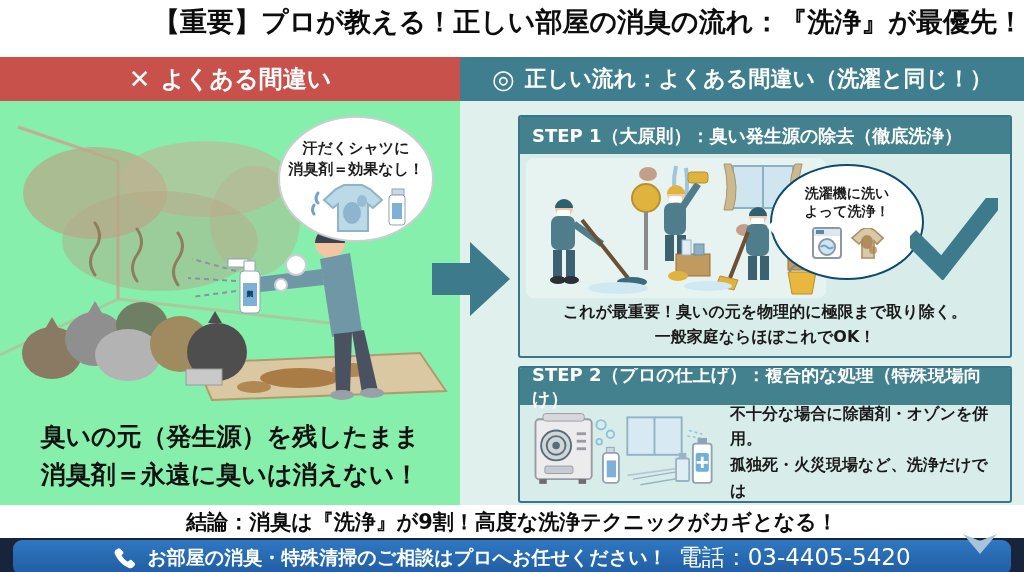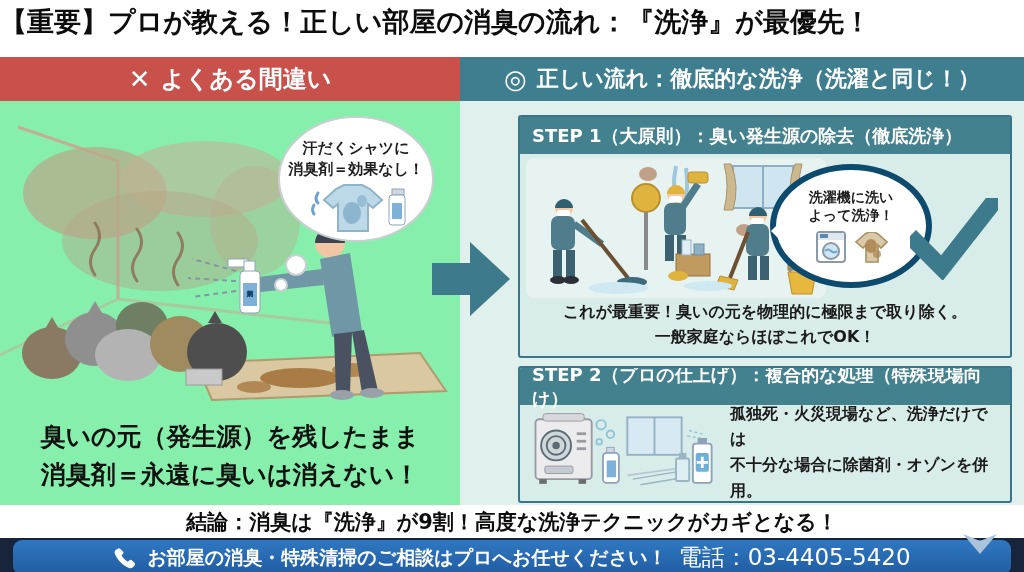"【重要】プロが教える！正しい部屋の消臭の流れ：『洗浄』が最優先！" .title-bar { justify-content: flex-start -> flex-end }
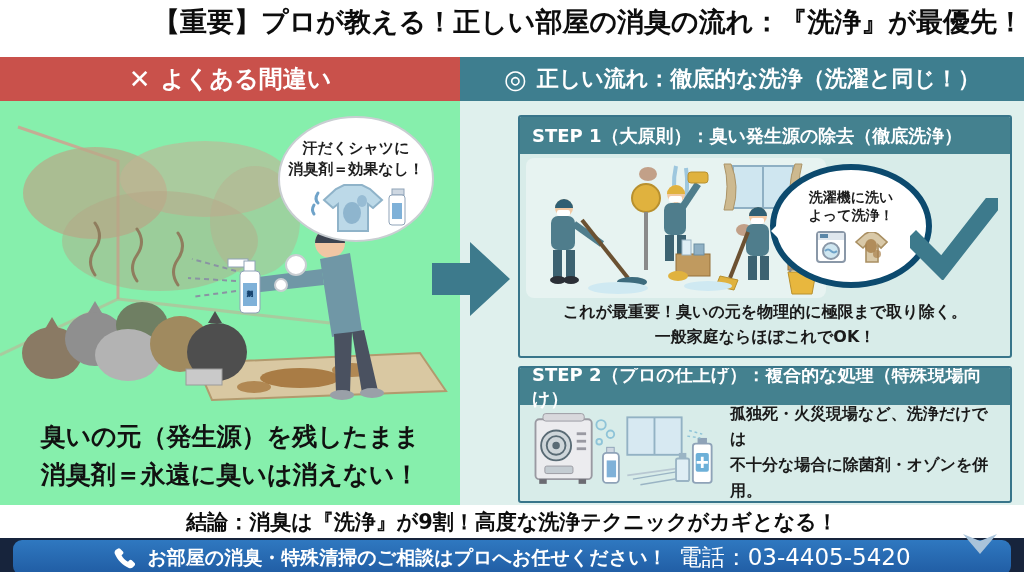"正しい流れ：徹底的な洗浄（洗濯と同じ！）" span { text: 徹底的な洗浄 -> よくある間違い }
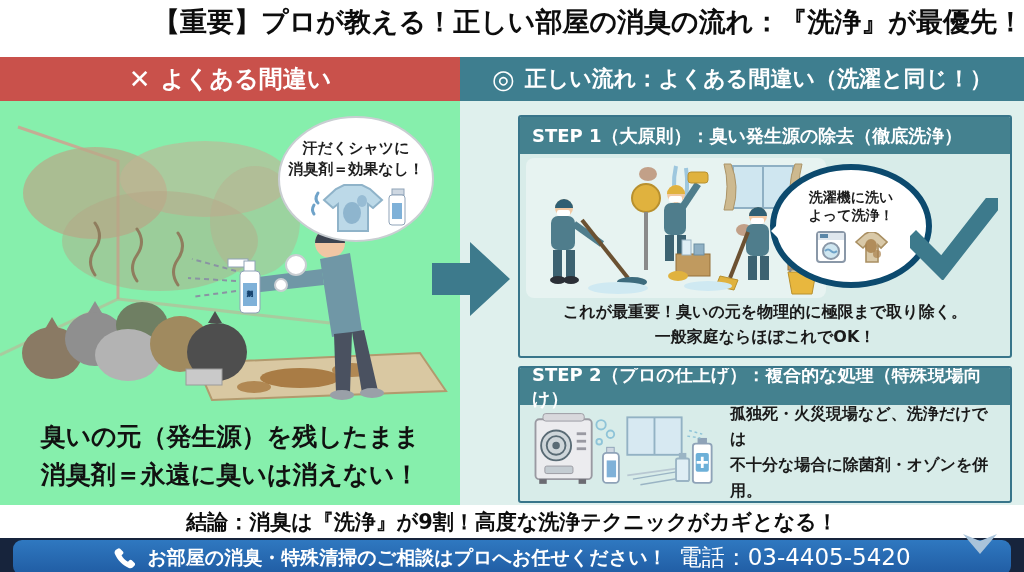"洗濯機に洗い" .bubble1 { border: 6px solid #0c4a6e -> 2px solid #0c4a6e }
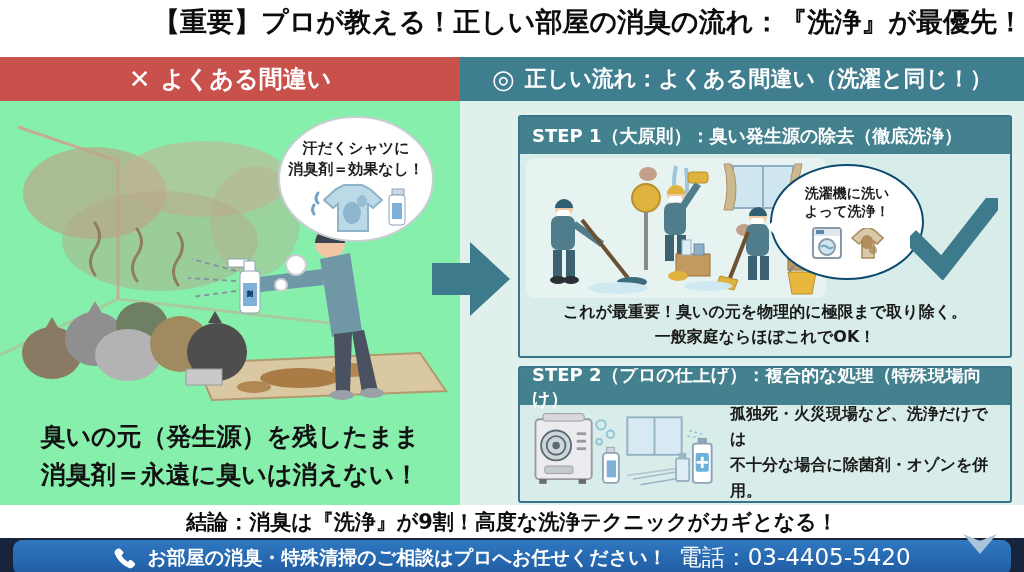"孤独死・火災現場など、洗浄だけでは" div { order: before "不十分な場合に除菌剤・オゾンを併用。" -> after "不十分な場合に除菌剤・オゾンを併用。" }
